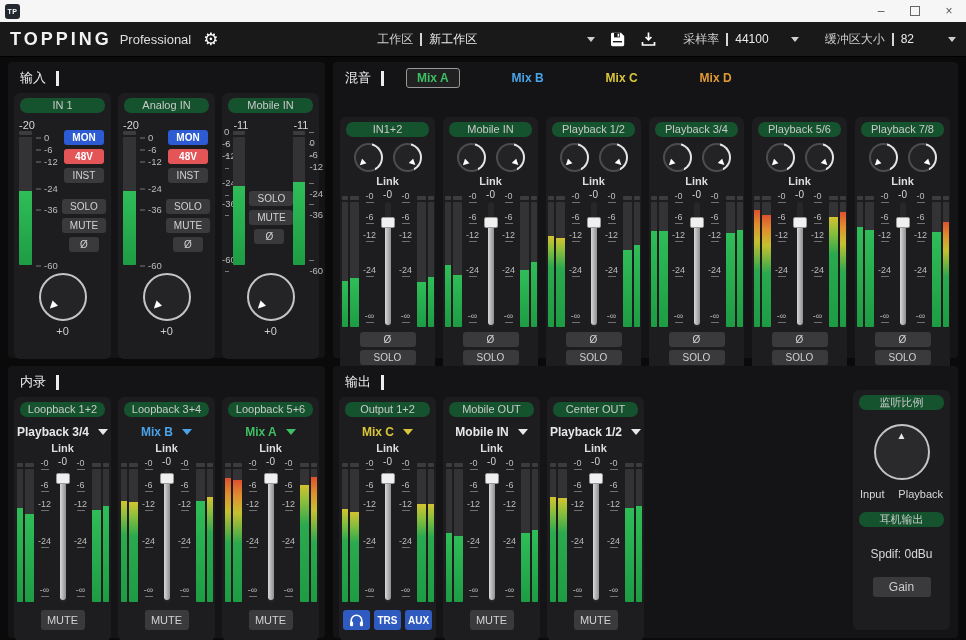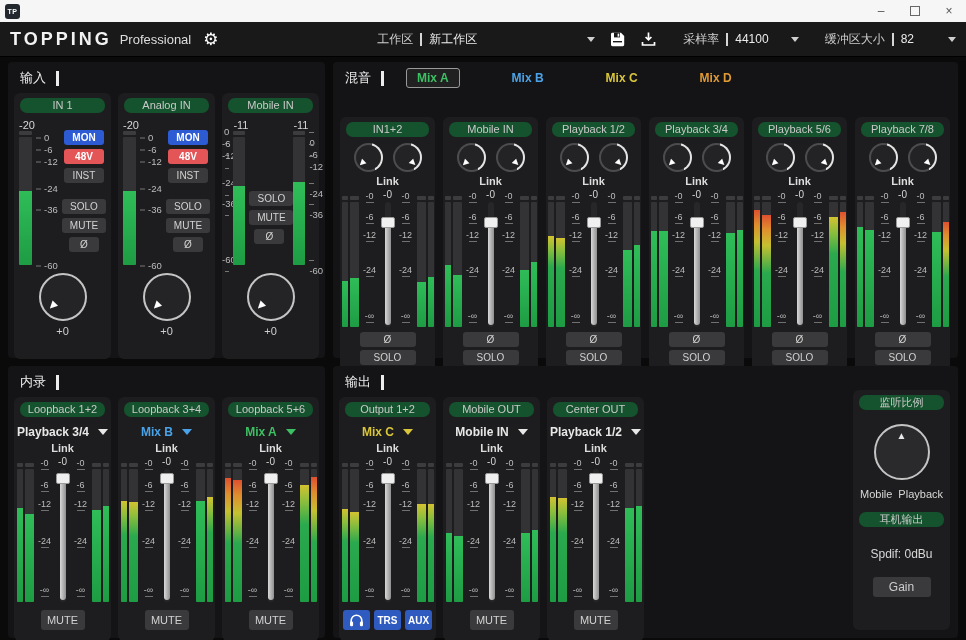"Mobile" span { text: Mobile -> Input }
